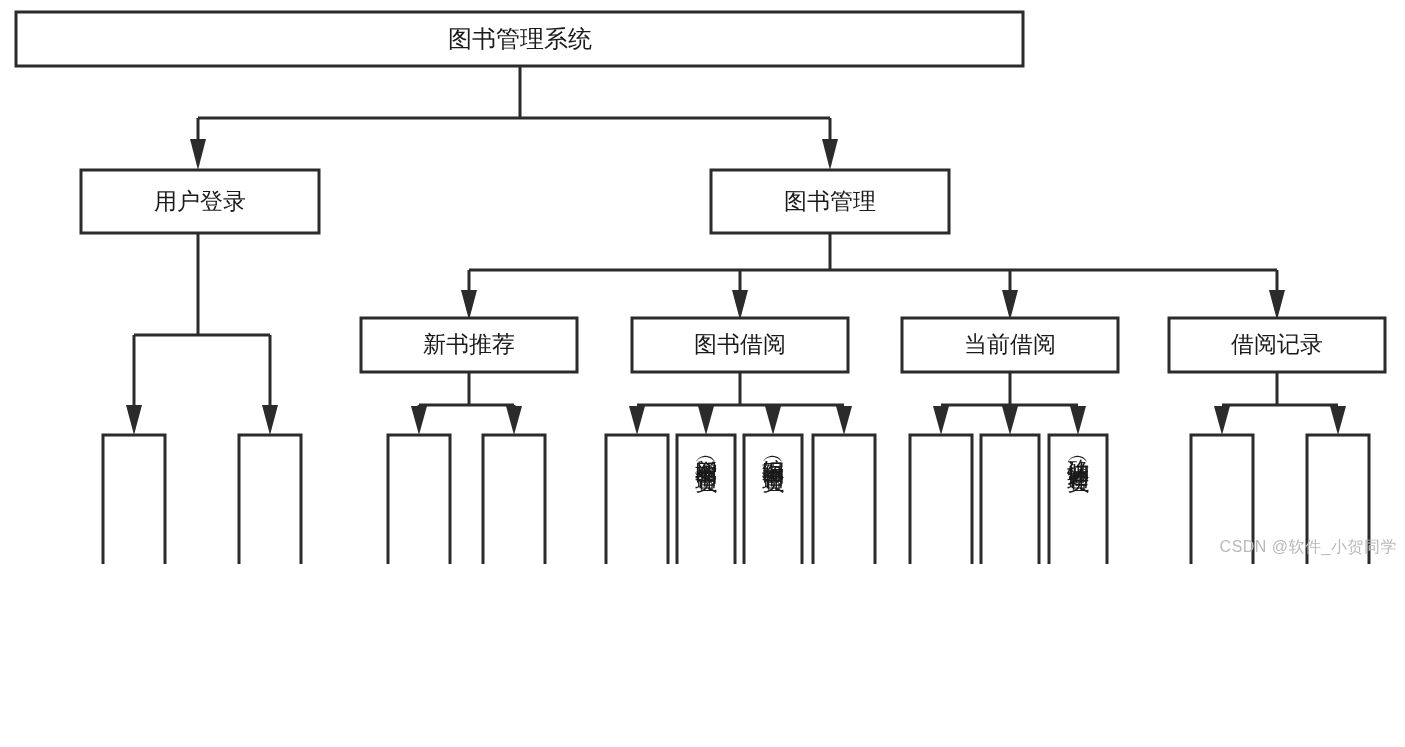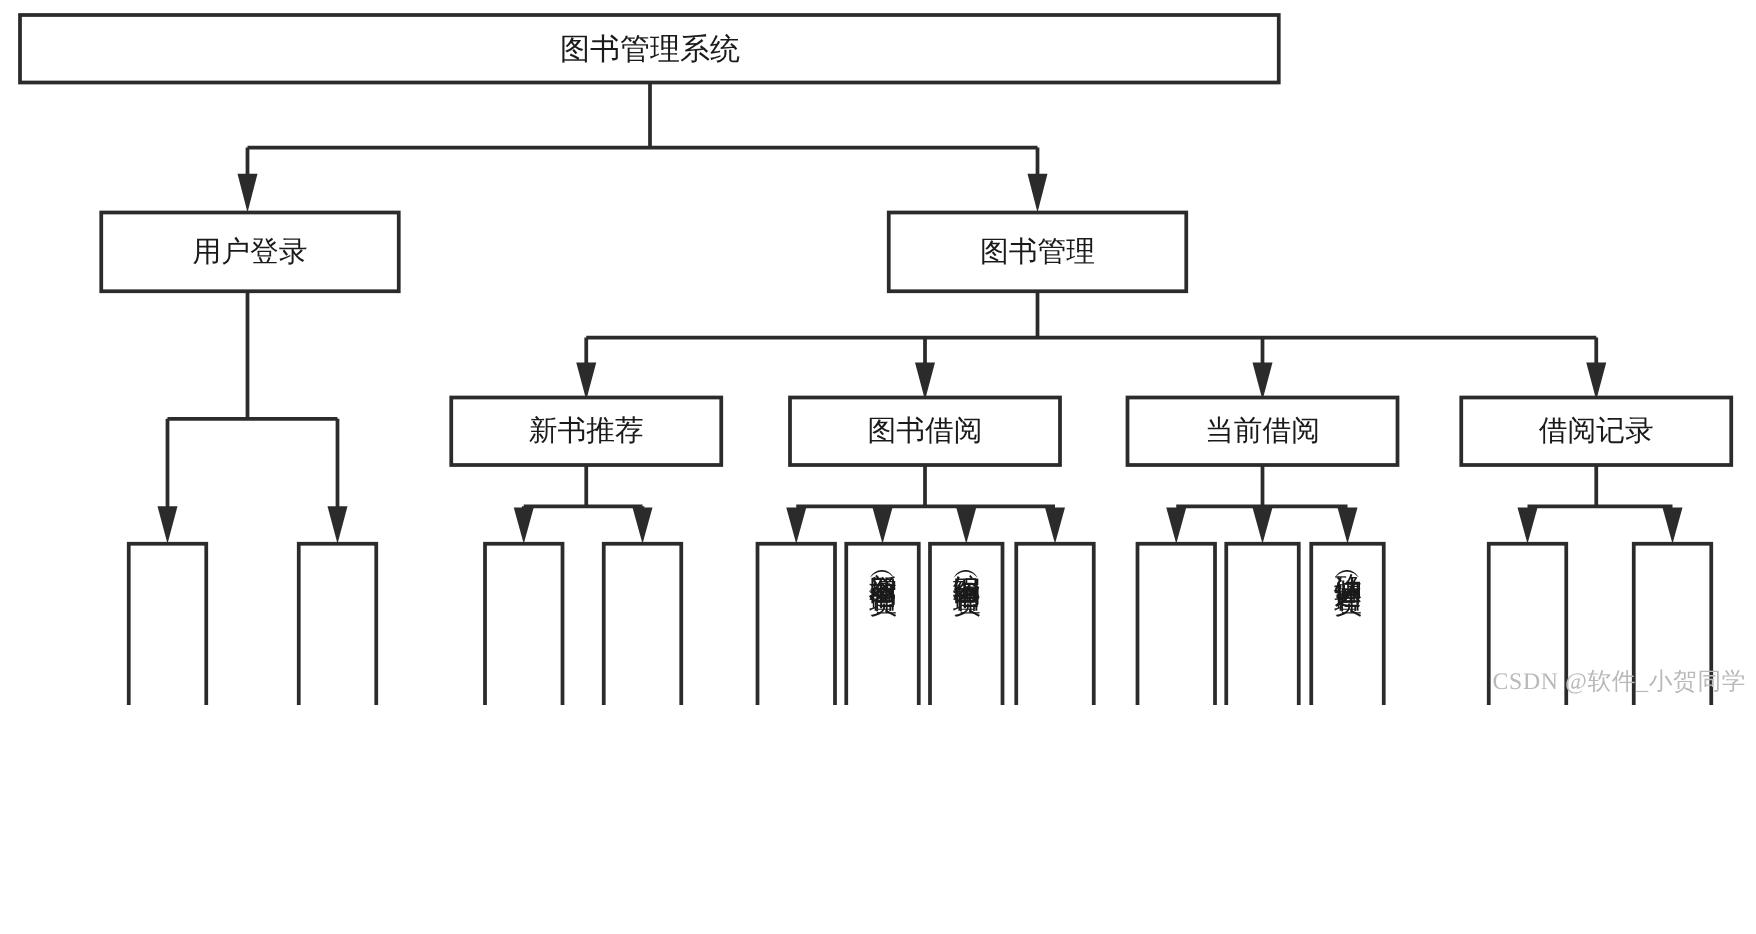"CSDN @软件_小贺同学" #watermark { font-family: Liberation Serif, serif -> Liberation Sans, sans-serif; font-size: 19px -> 16px }
